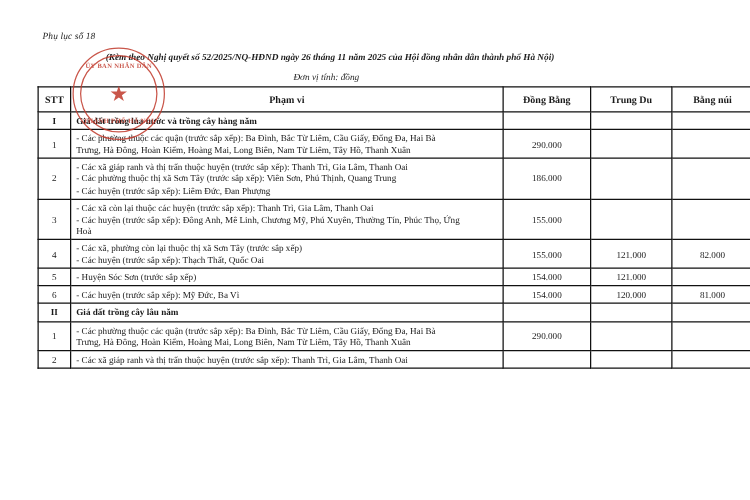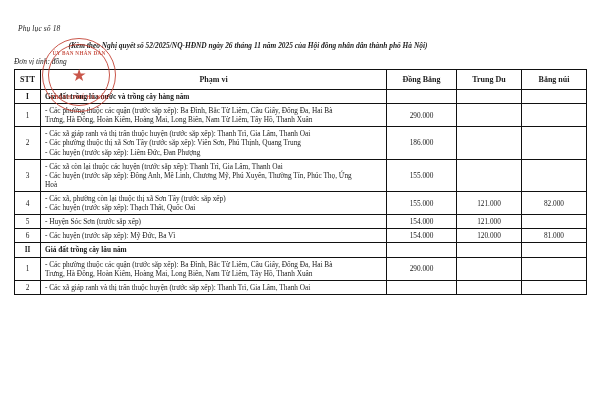"Phụ lục số 18" .page { margin-left: none -> 16px }
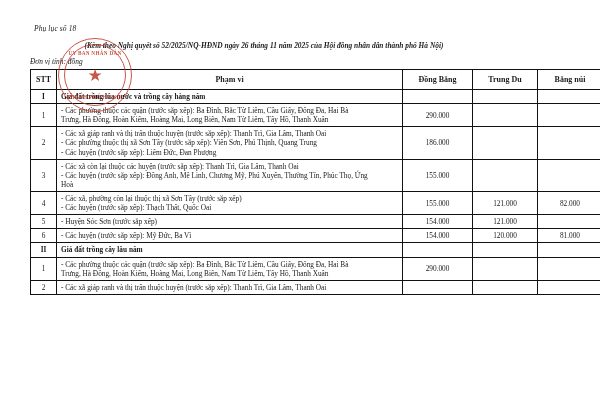"Đơn vị tính: đồng" .unit-line { text-align: left -> center }
